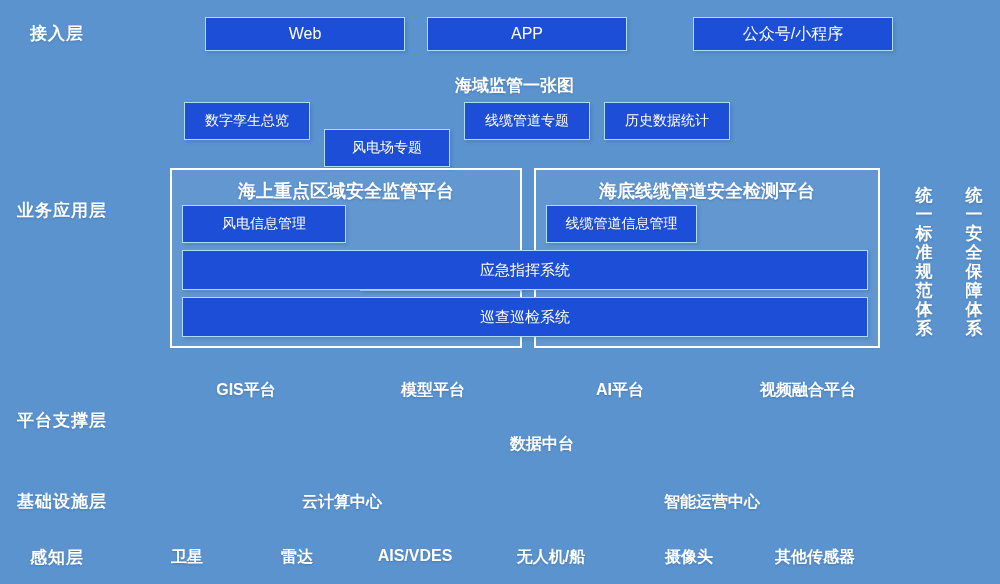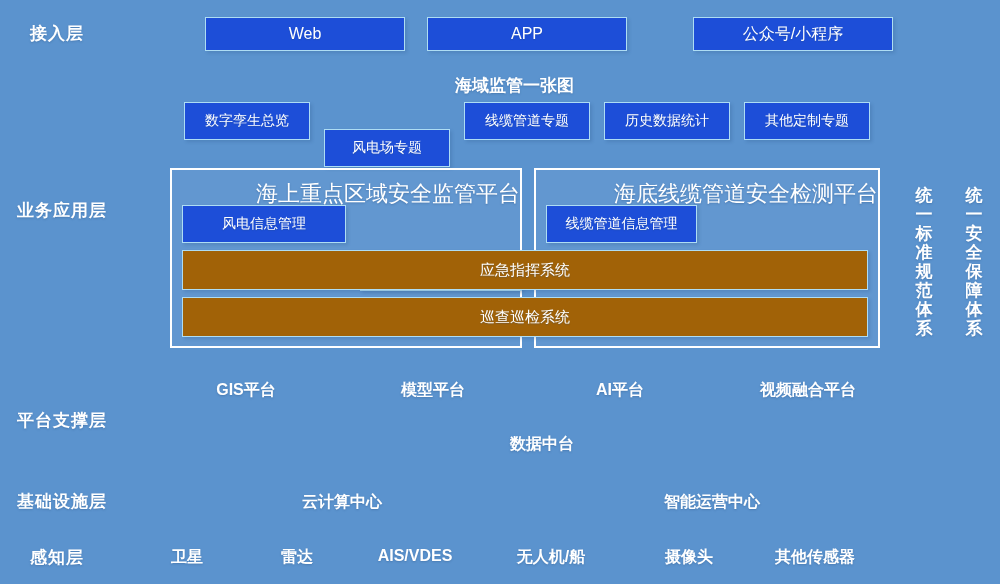"其他定制专题" div.box { html: <div>其他定制专题</div> -> none }
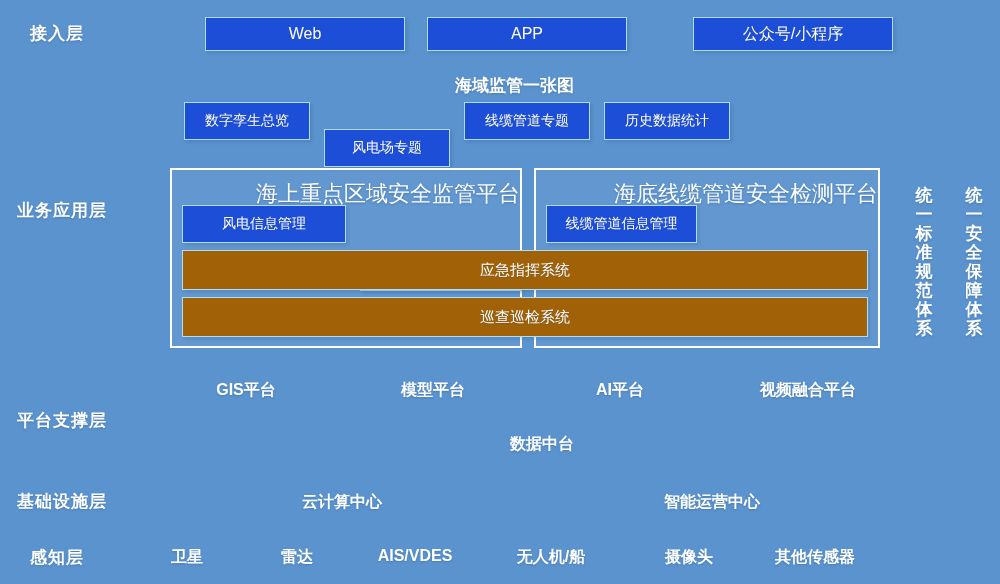"海上重点区域安全监管平台" .platform-title { font-size: 22px -> 18px; font-weight: normal -> bold; text-align: right -> center }
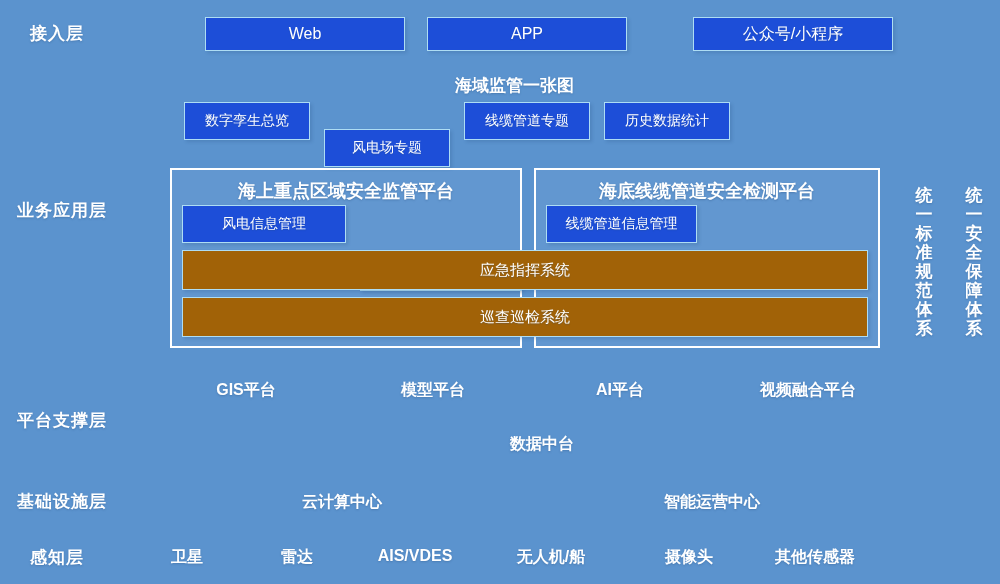"应急指挥系统" .span-bar { background: #a16207 -> #1d4ed8 }
